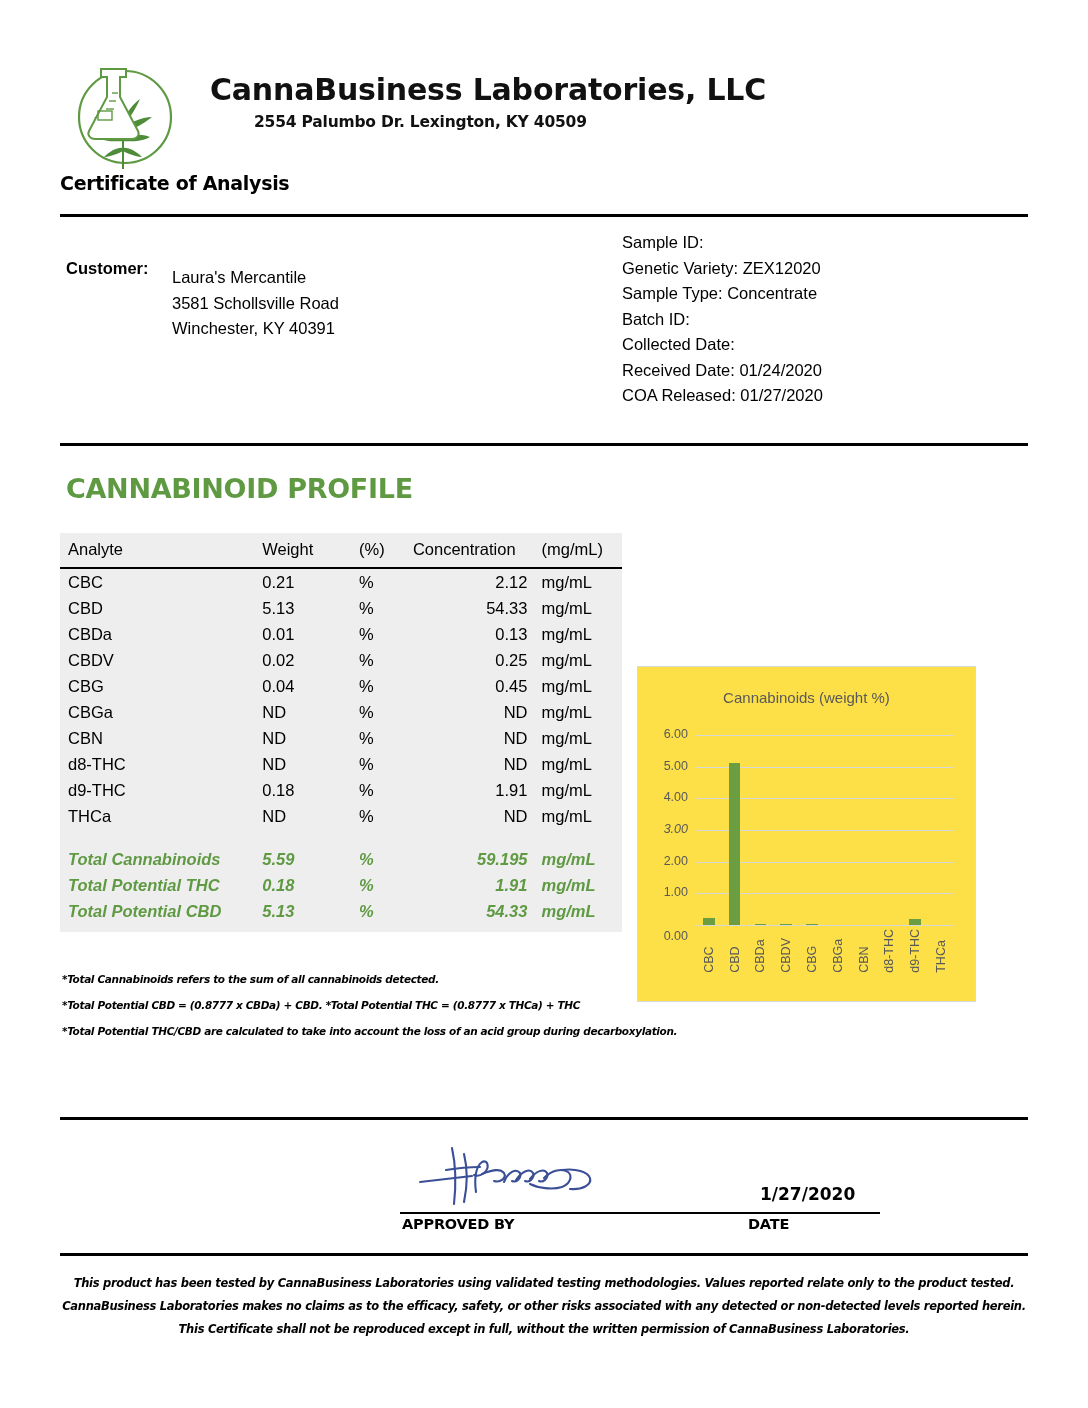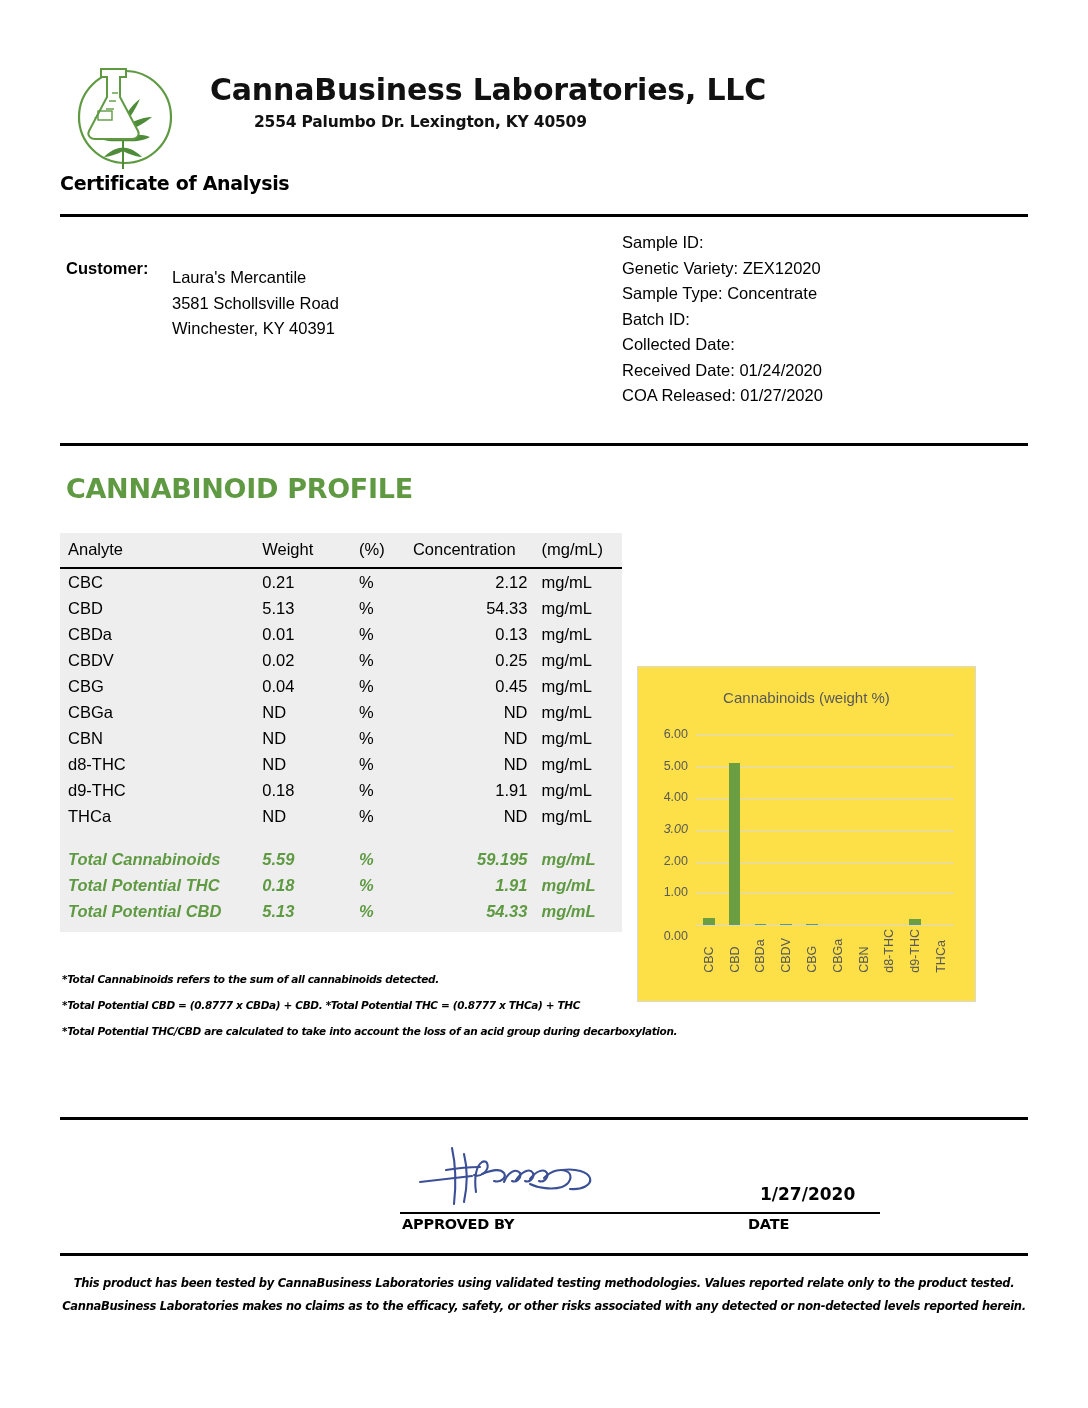"This Certificate shall not be" div { html: none -> <div>This Certificate shall not be reproduced except in full, without the written permission of CannaBusiness Laboratories.</div> }
